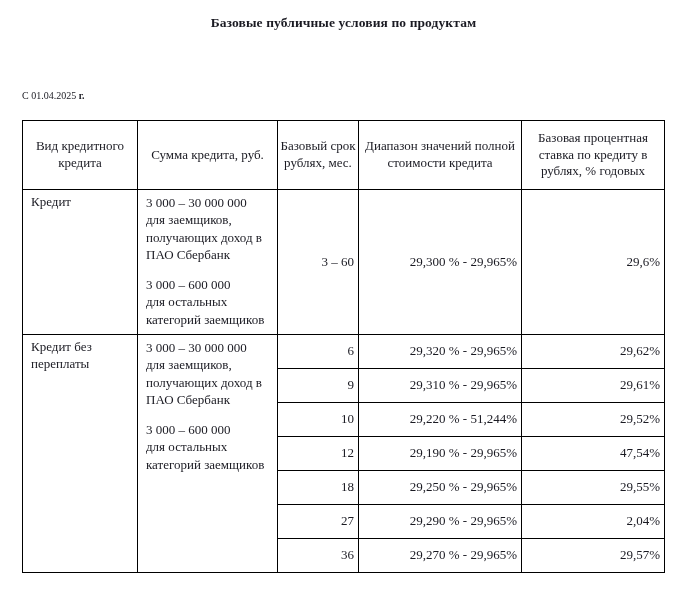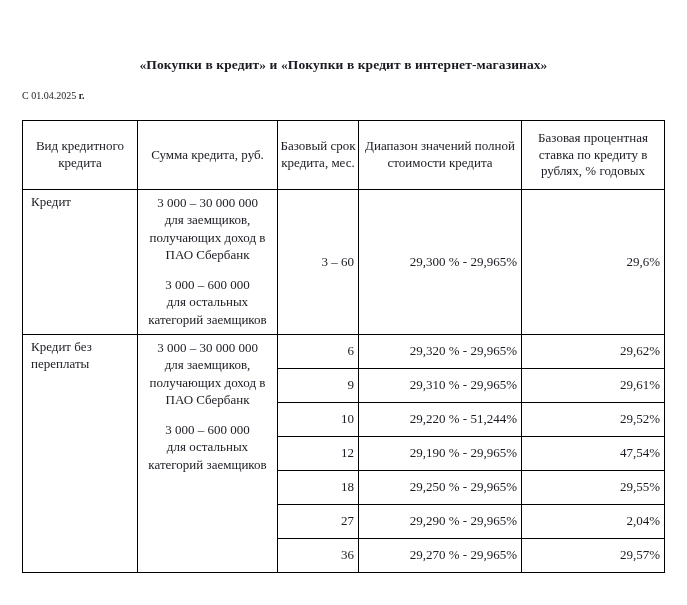"Базовые публичные условия по продуктам" div.doc-title { html: none -> <div>Базовые публичные условия по продуктам</div> }
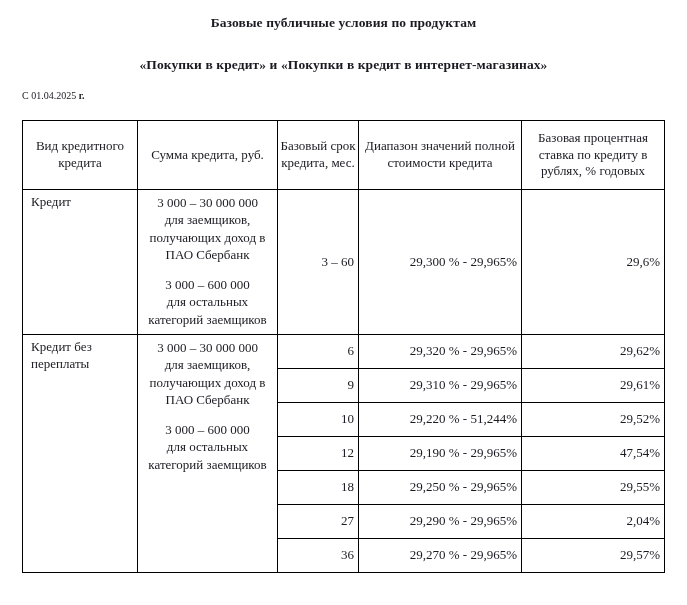"«Покупки в кредит» и «Покупки" div.doc-title { html: <div>«Покупки в кредит» и «Покупки в кредит в интернет-магазинах»</div> -> none }
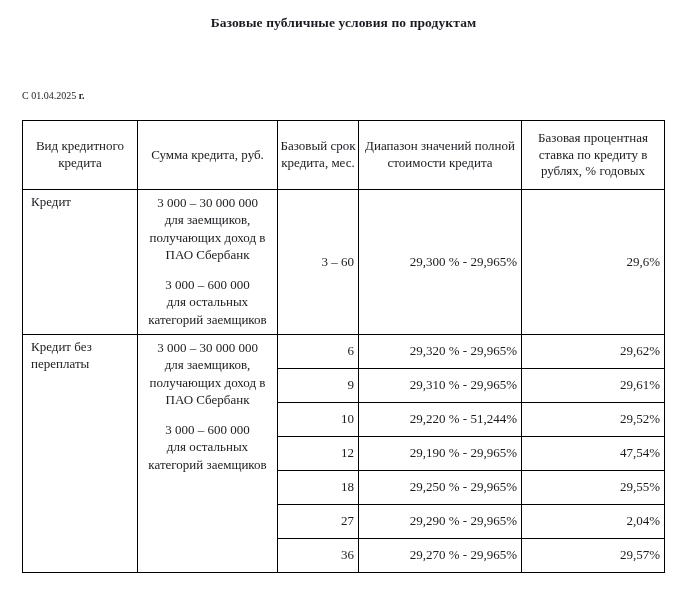"Базовый срок кредита, мес." th { text: кредита -> рублях }
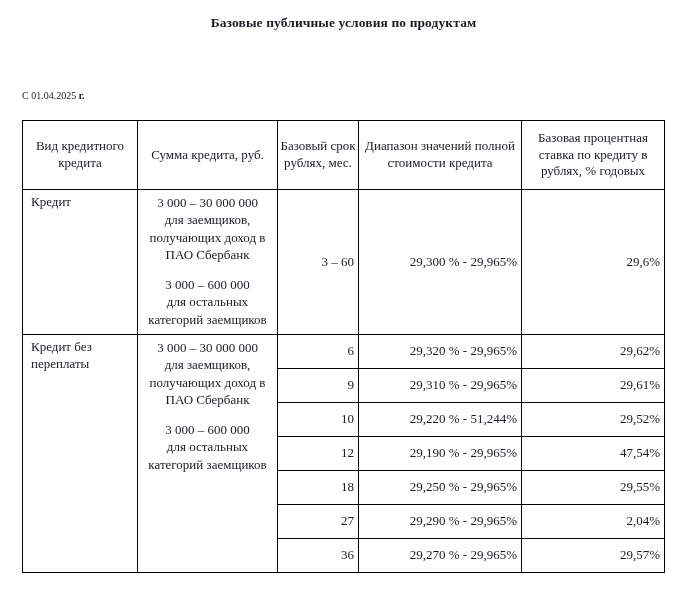"3 000 – 30 000" td.cell-amount { text-align: center -> none }
